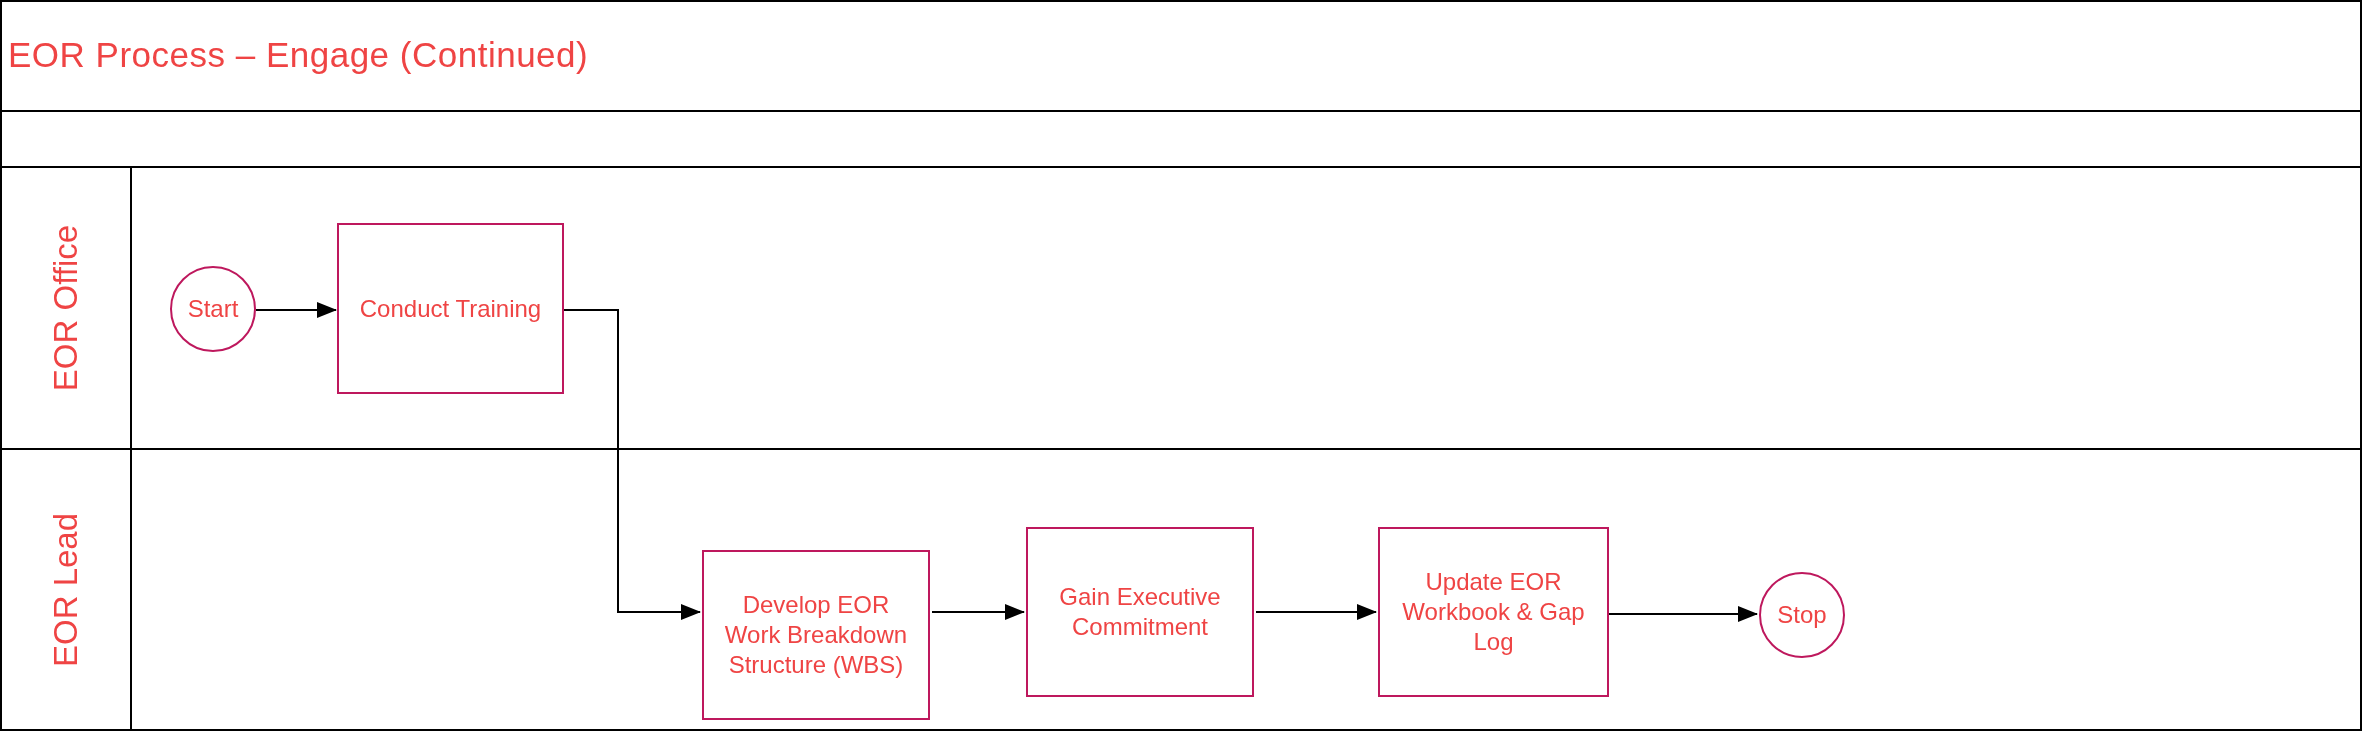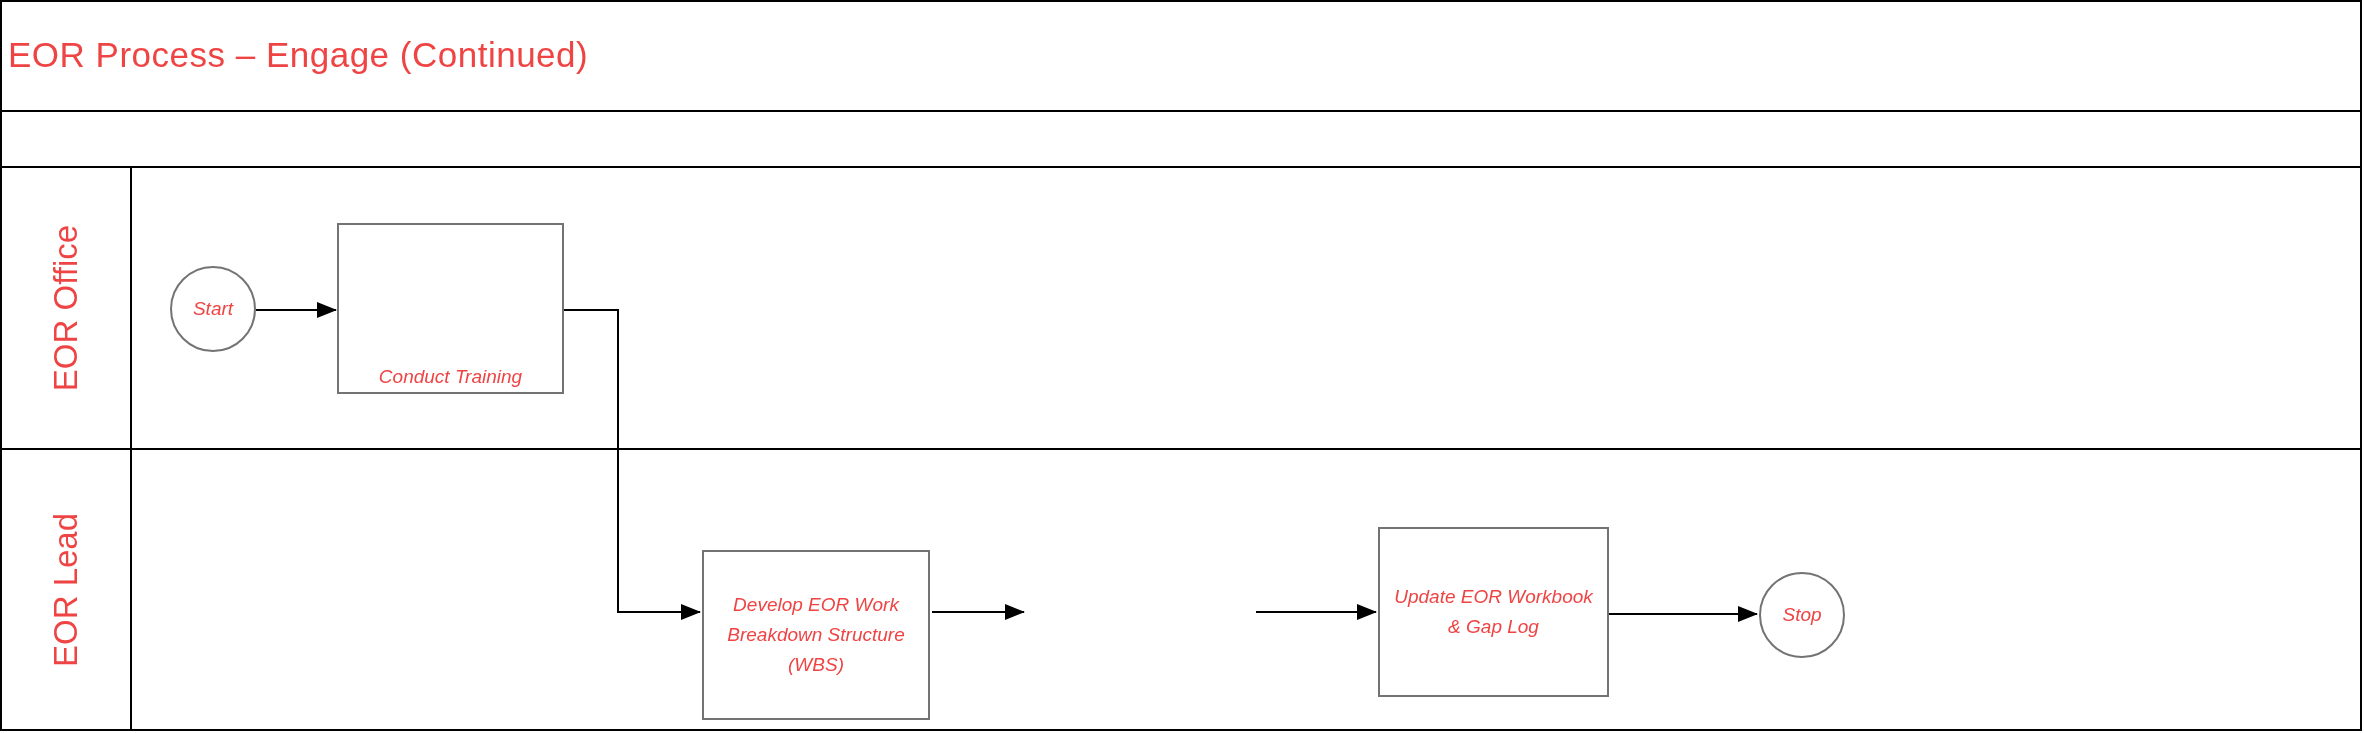"Start" .node { border: 2px solid #737373 -> 2px solid #be185d; font-size: 19px -> 24px; font-style: italic -> none }
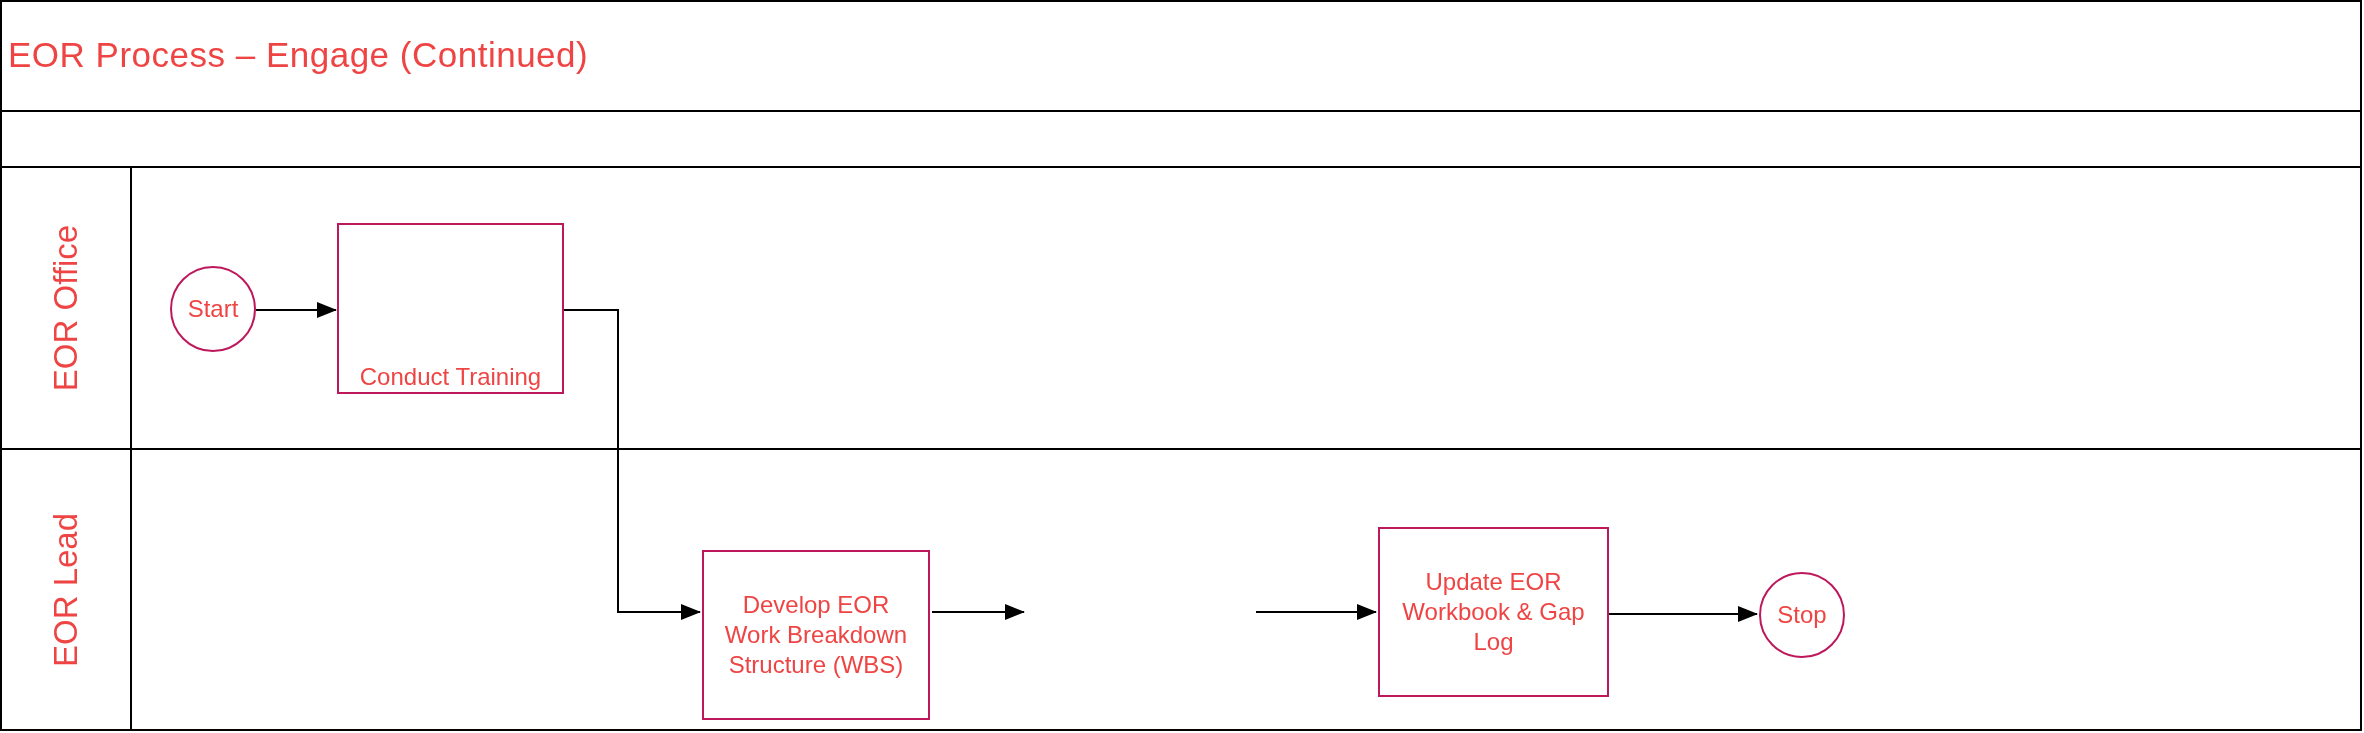"Conduct Training" #node-conduct-training { align-items: flex-end -> none }
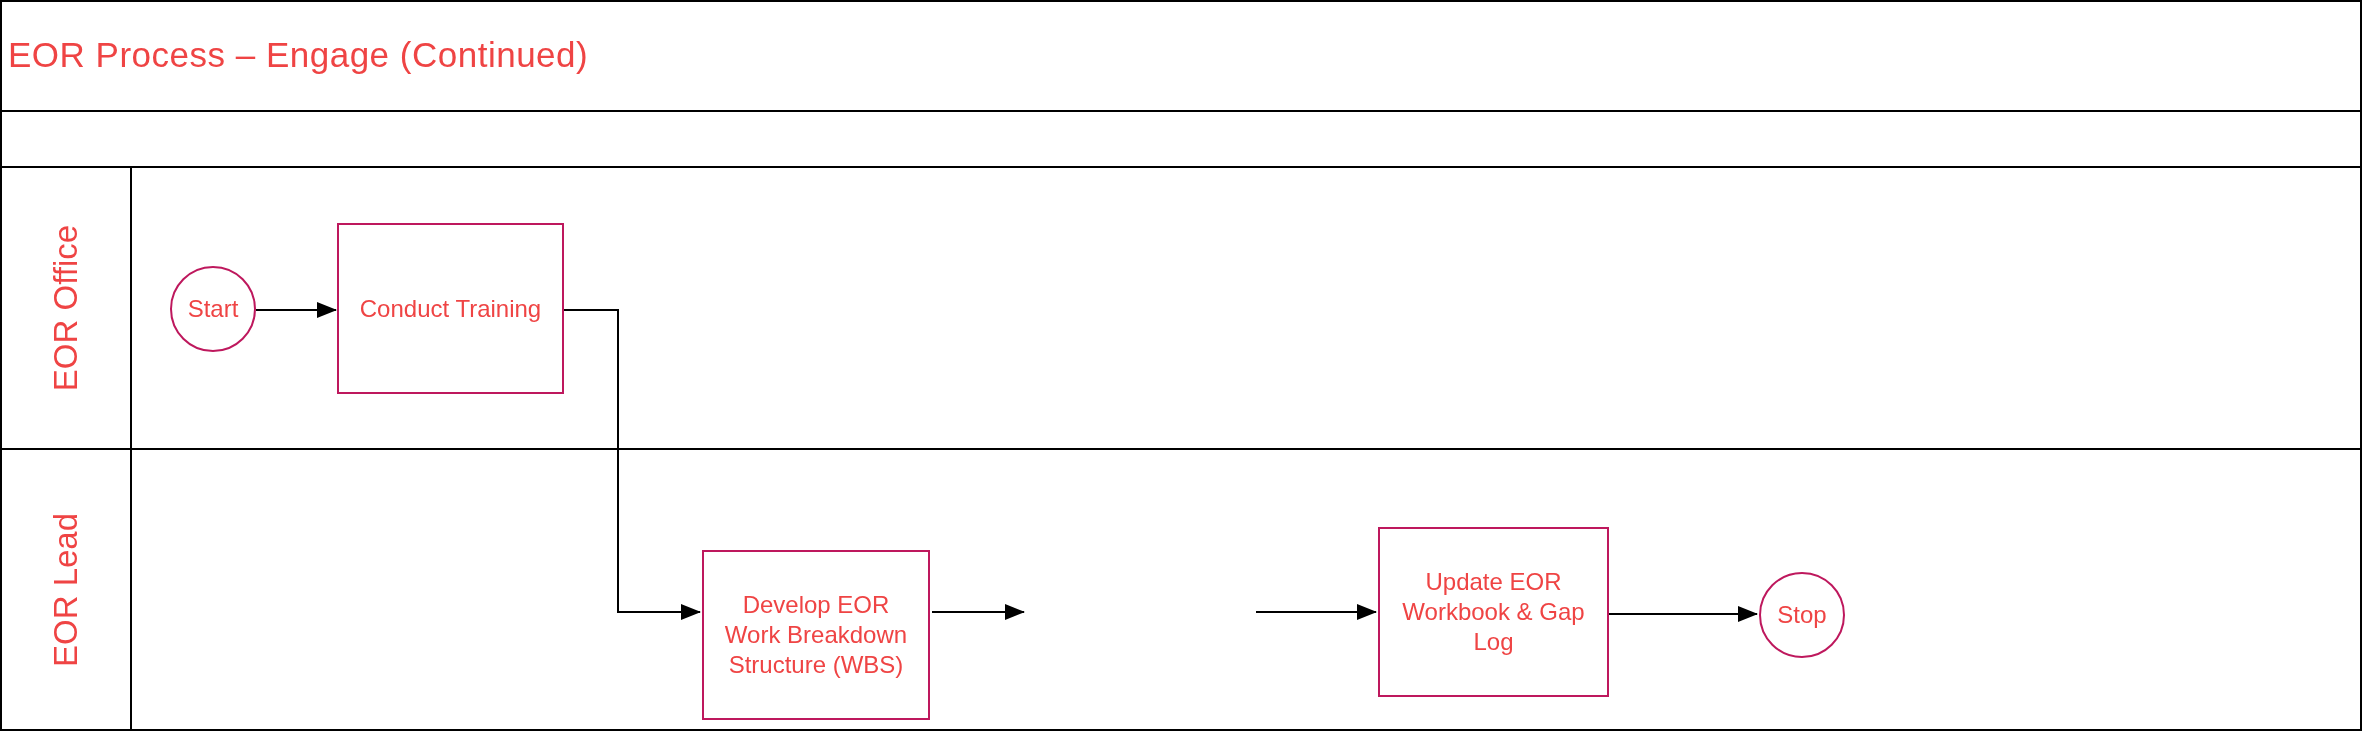"Gain Executive Commitment" div.node { html: none -> <div> <span>Gain Executive Commitment</span> </div> }
